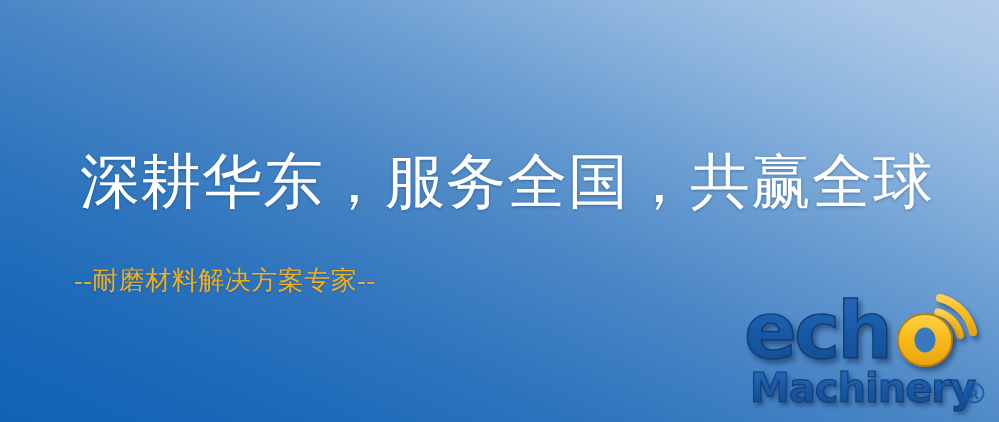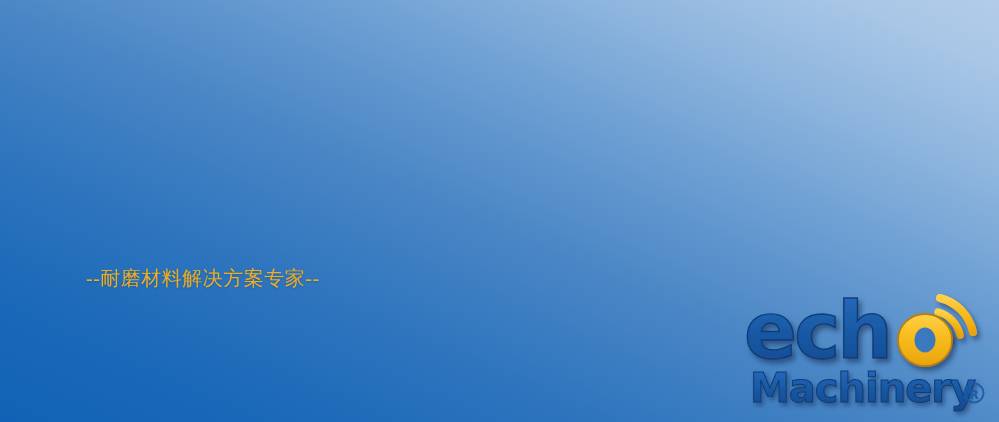"深耕华东，服务全国，共赢全球" div.headline { html: none -> <div>深耕华东，服务全国，共赢全球</div> }
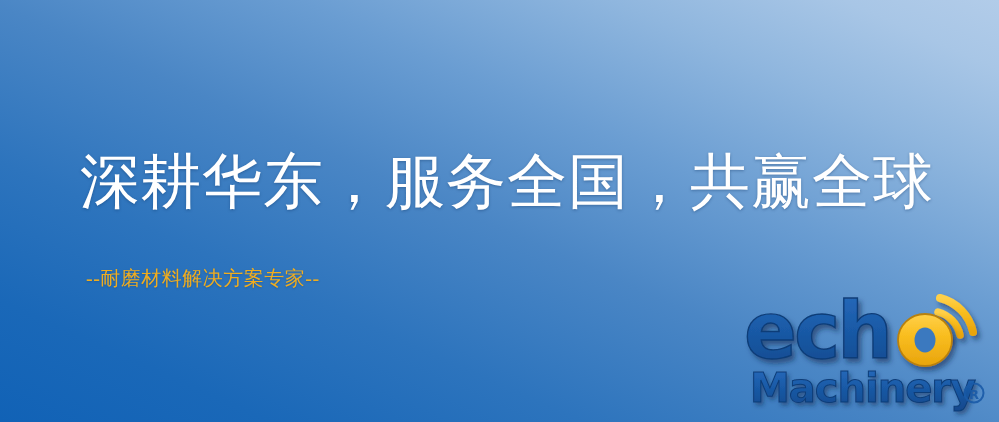"--耐磨材料解决方案专家--" .subtitle { font-size: 20px -> 26px; left: 86px -> 74px }
